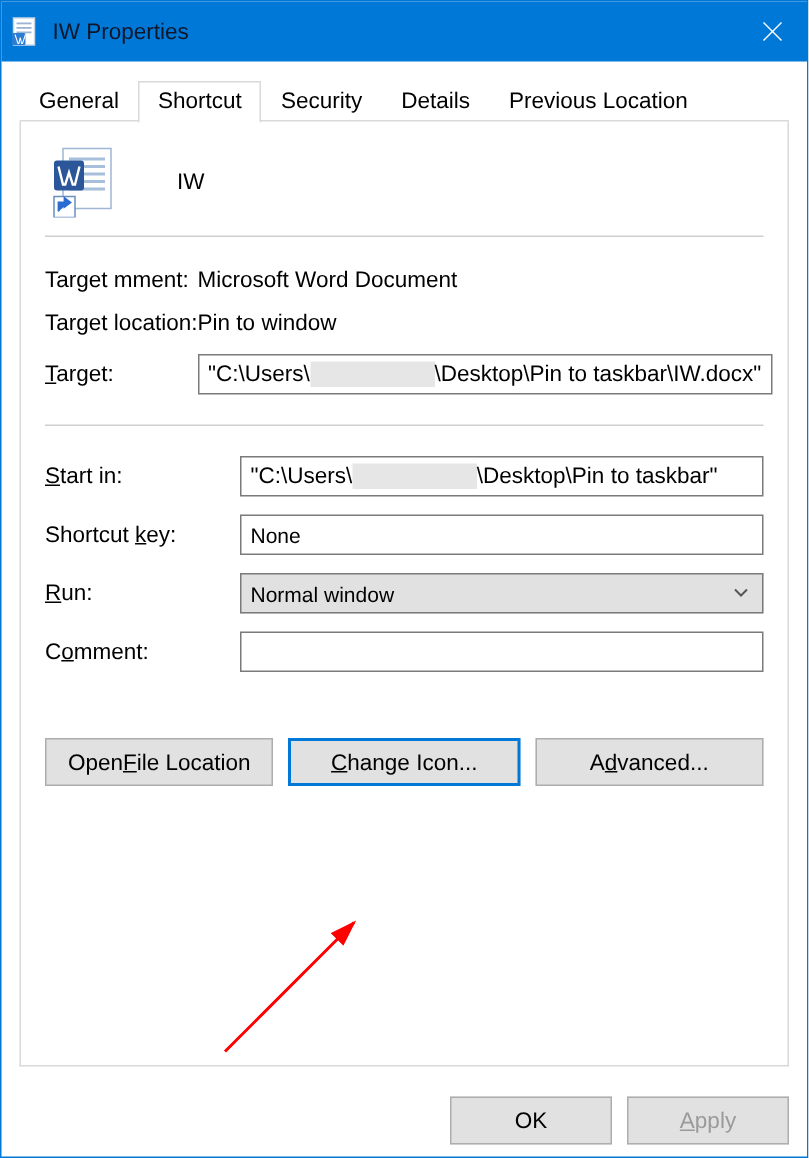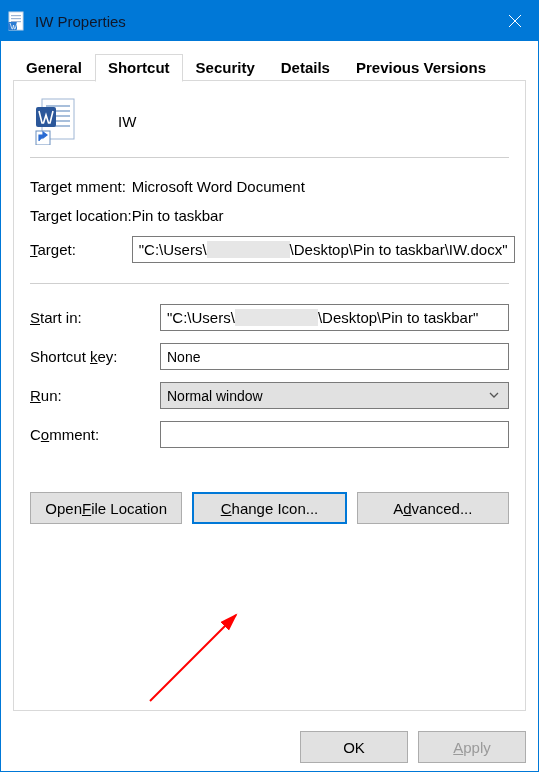"General" div { font-weight: bold -> none }
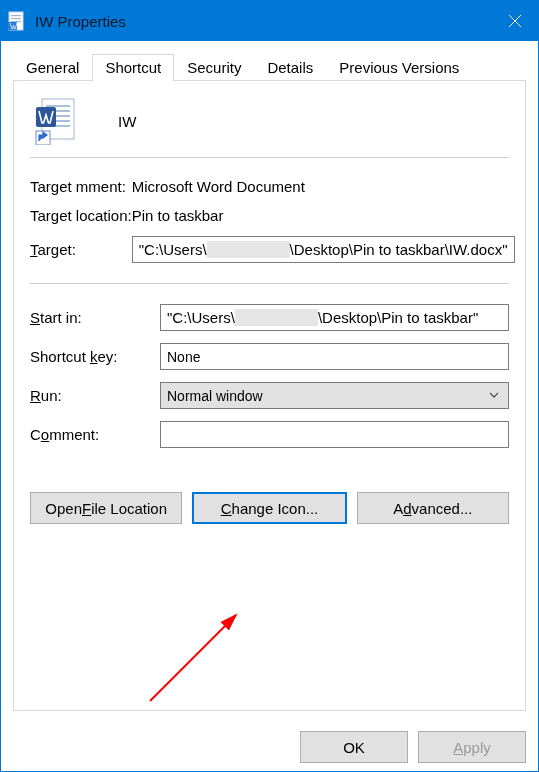"Previous Versions" div.tab { text: Versions -> Location }
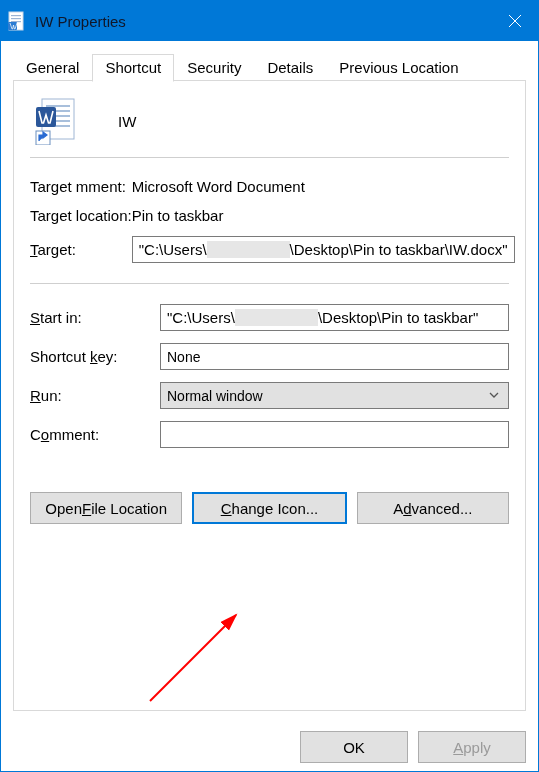"Pin to taskbar" td { text: taskbar -> window }
